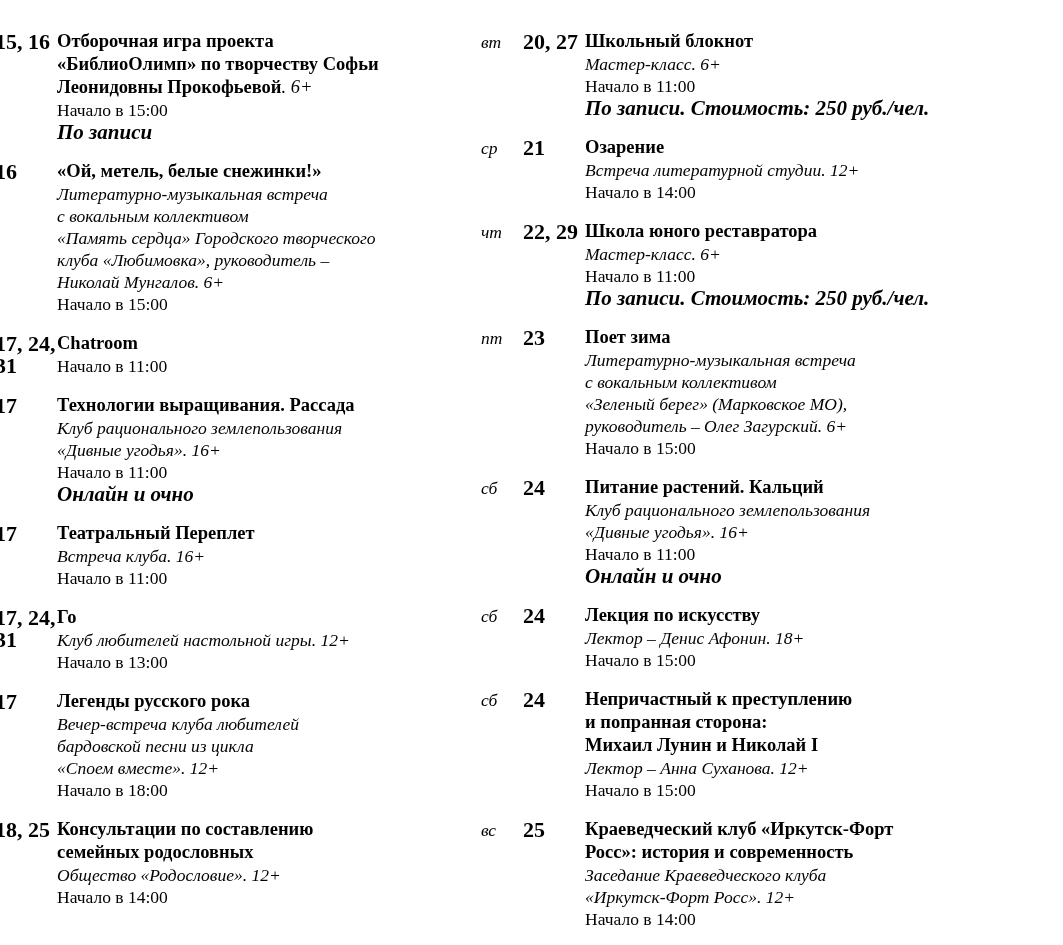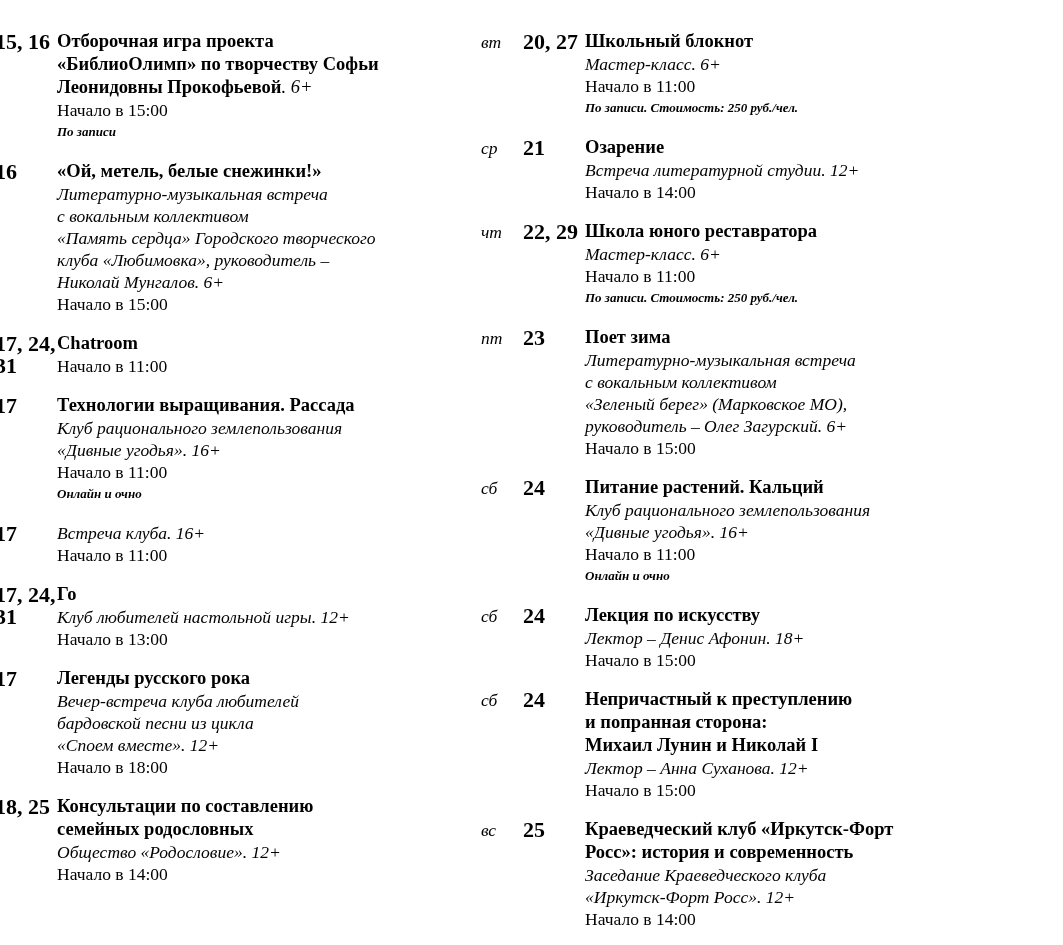"По записи. Стоимость: 250 руб./чел." .note { font-size: 13px -> 21px }
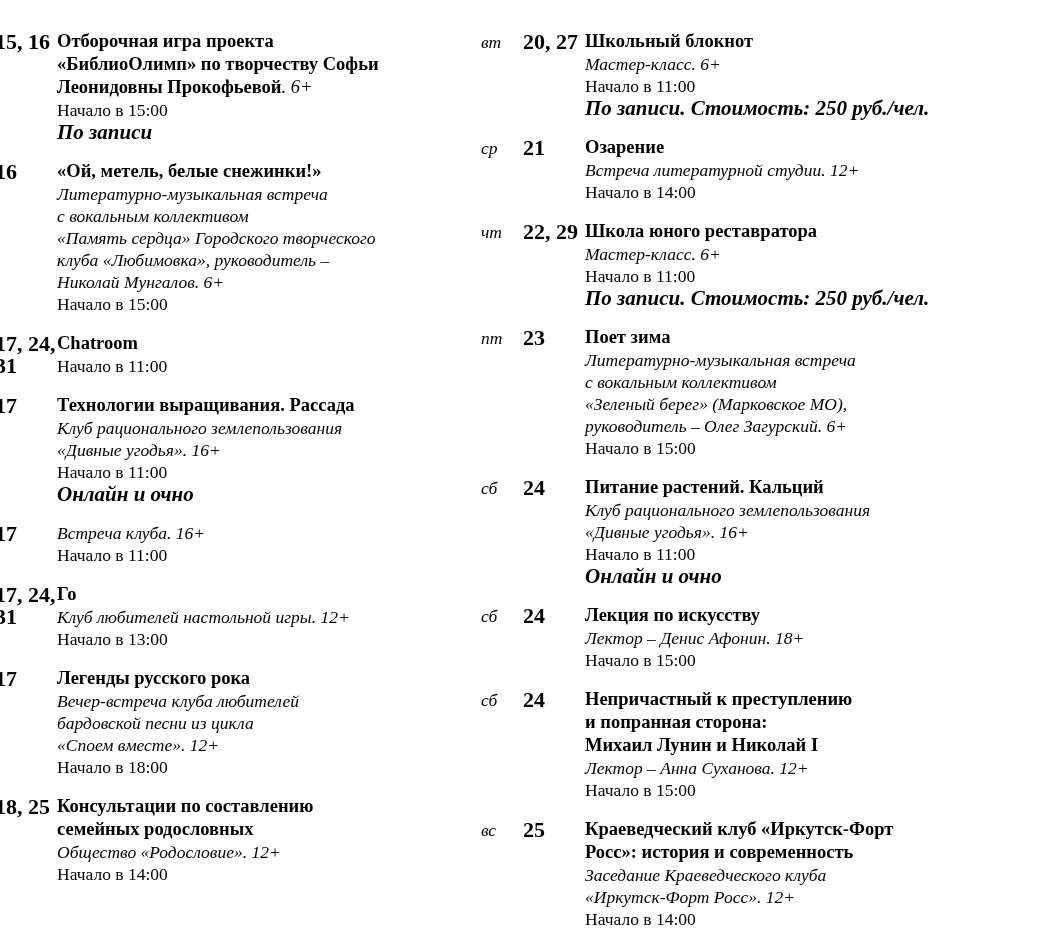"Театральный Переплет" div.title { html: none -> <div>Театральный Переплет</div> }
